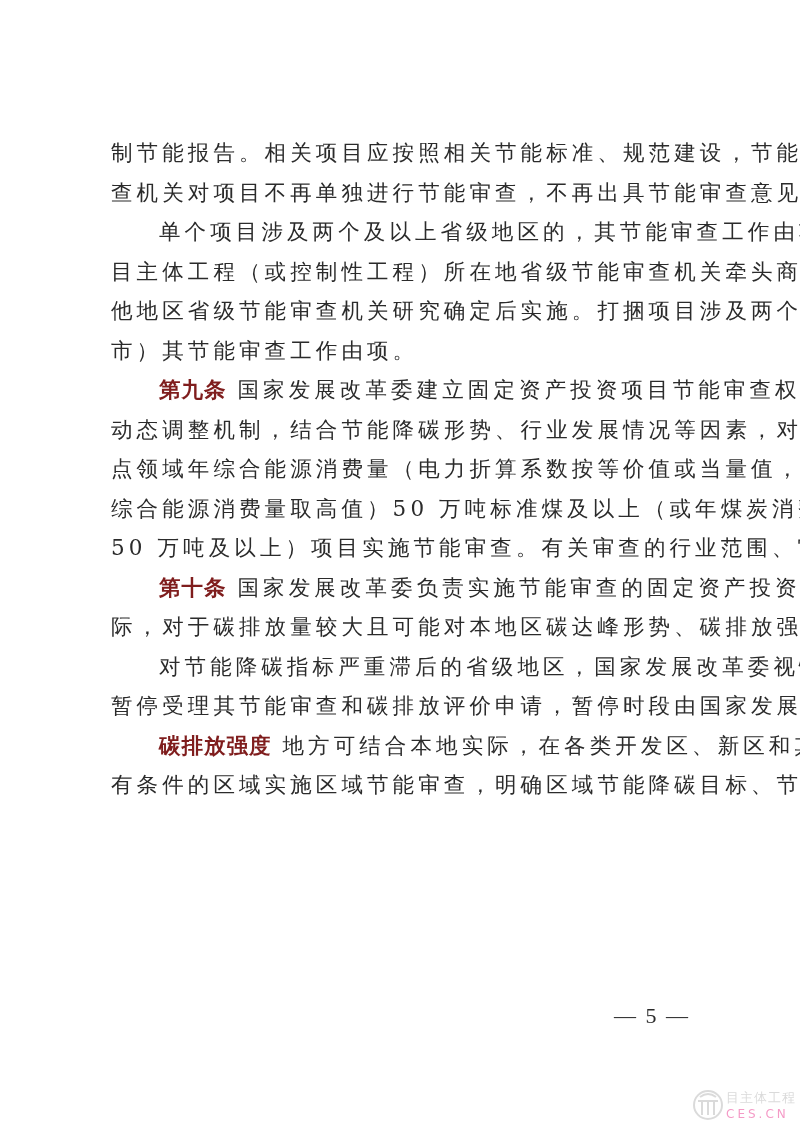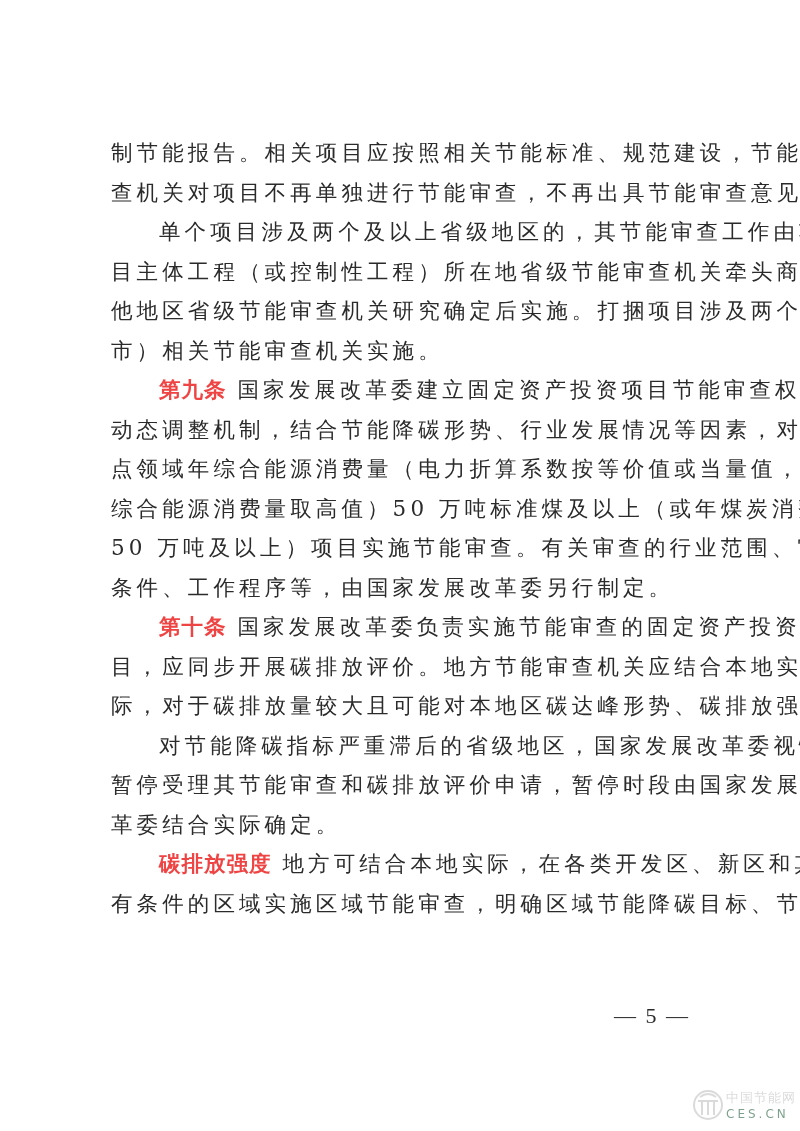"市）相关节能审查机关实施。" span { text: 相关节能审查机关实施 -> 其节能审查工作由项 }
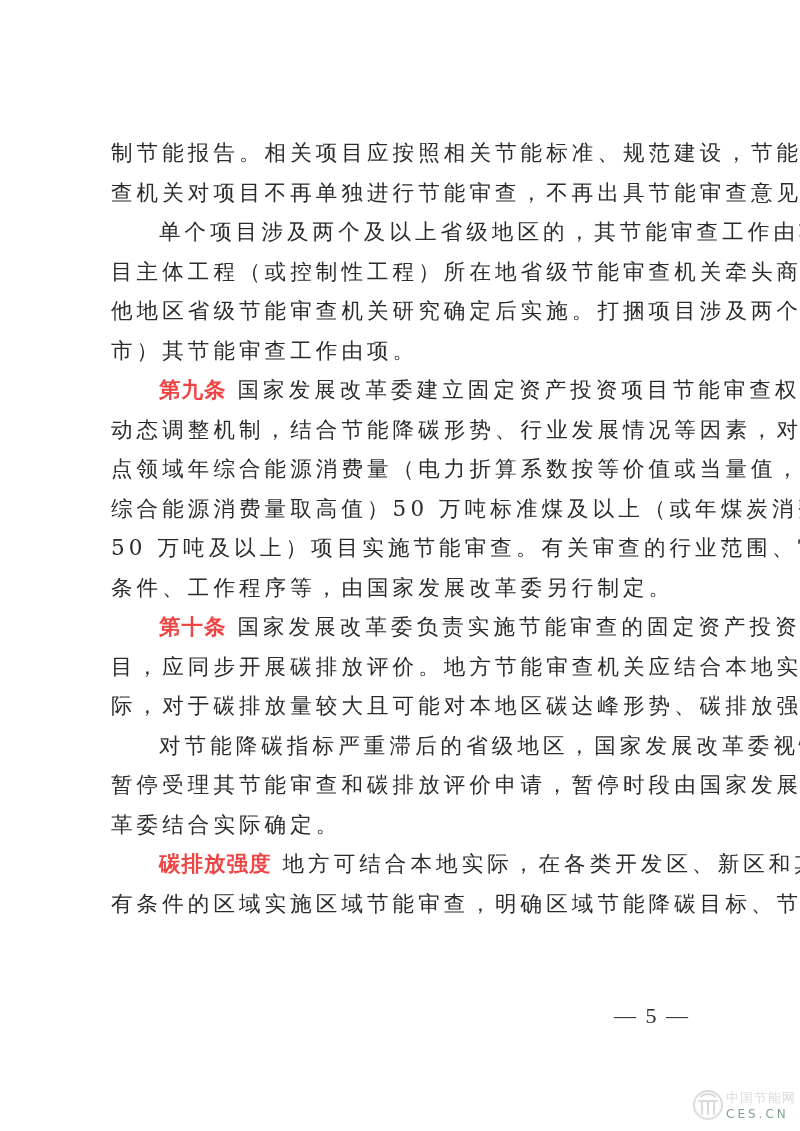"第九条" .bold { color: #ef4444 -> #7f1d1d }
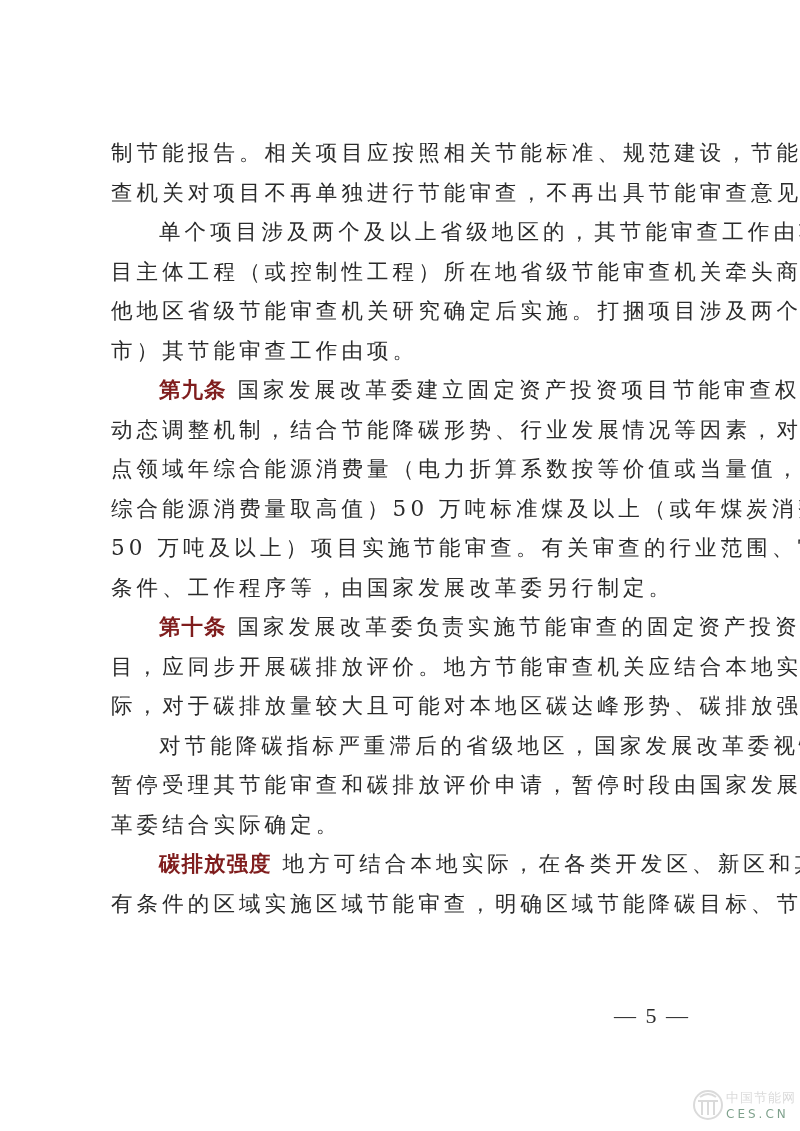"条件、工作程序等，由国家发展改革委另行制定。" span.line { html: <span><span>条件、工作程序等，由国家发展改革委另行制定。</span></span> -> none }
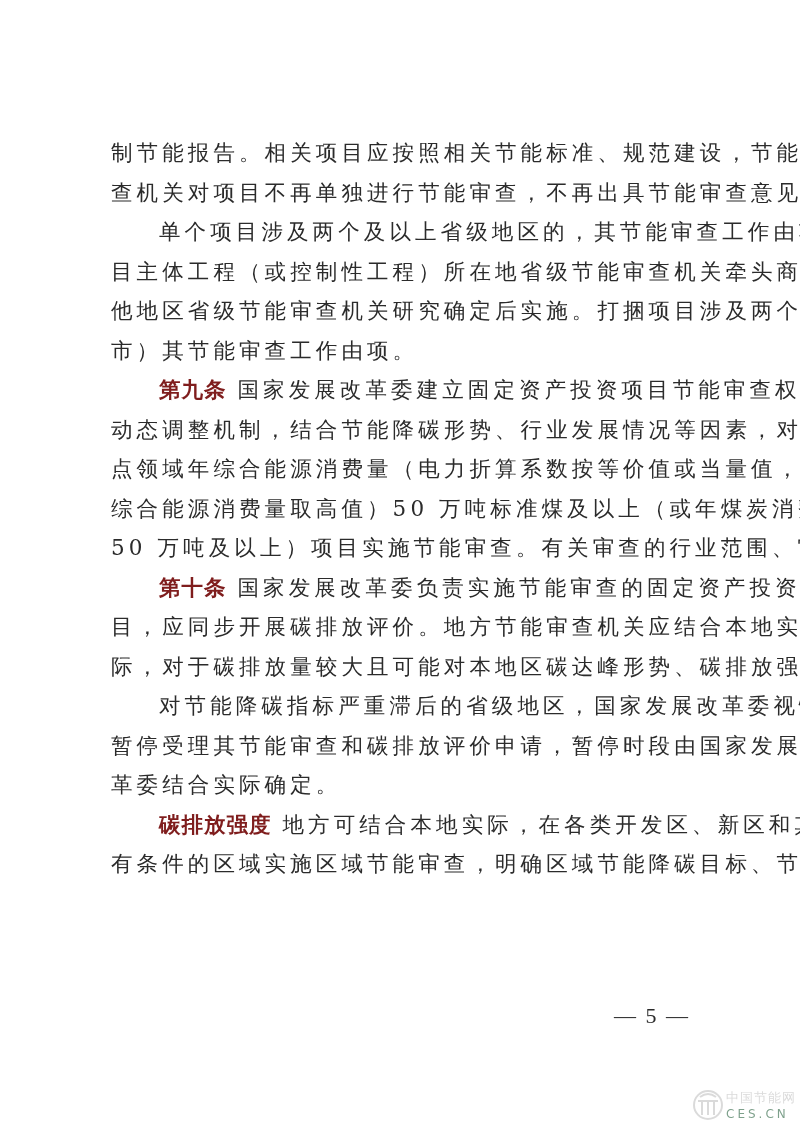"目，应同步开展碳排放评价。地方节能审查机关应结合本地实" span.line { html: <span><span>目，应同步开展碳排放评价。地方节能审查机关应结合本地实</span></span> -> none }
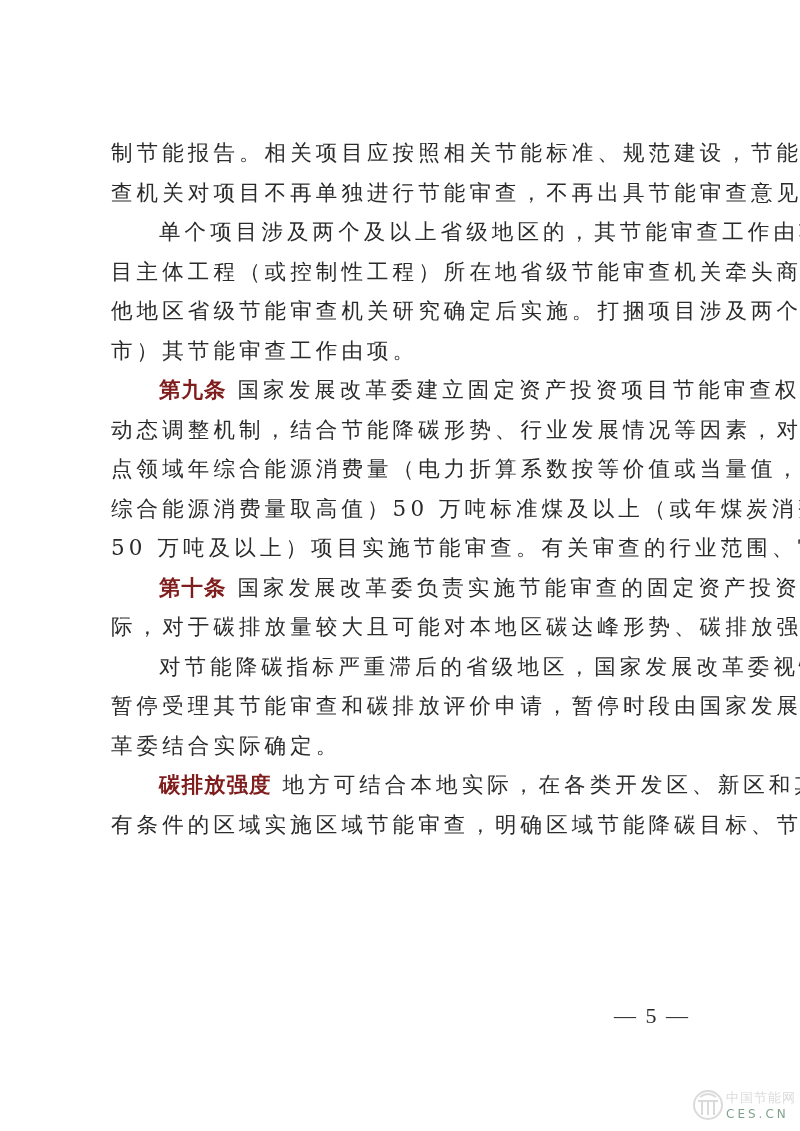"革委结合实际确定。" span.line { html: <span><span>革委结合实际确定。</span></span> -> none }
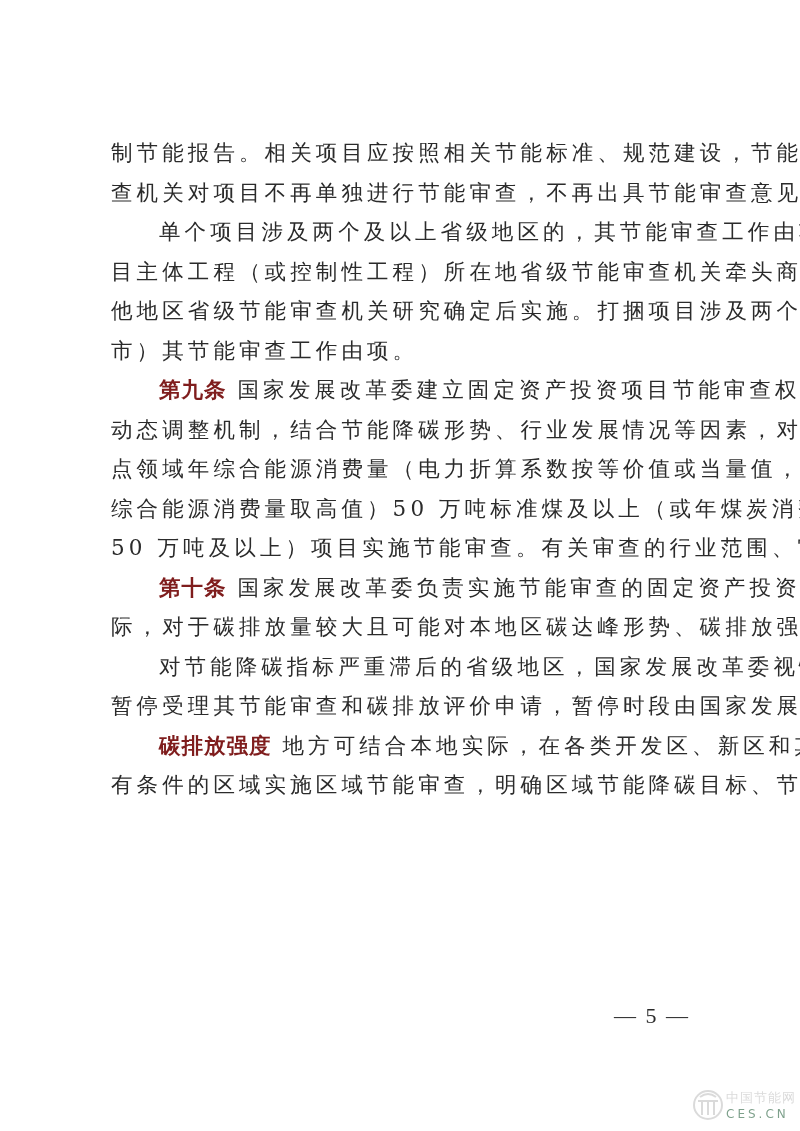"中国节能网" span.wm-text-cn { text: 中国节能网 -> 目主体工程 }
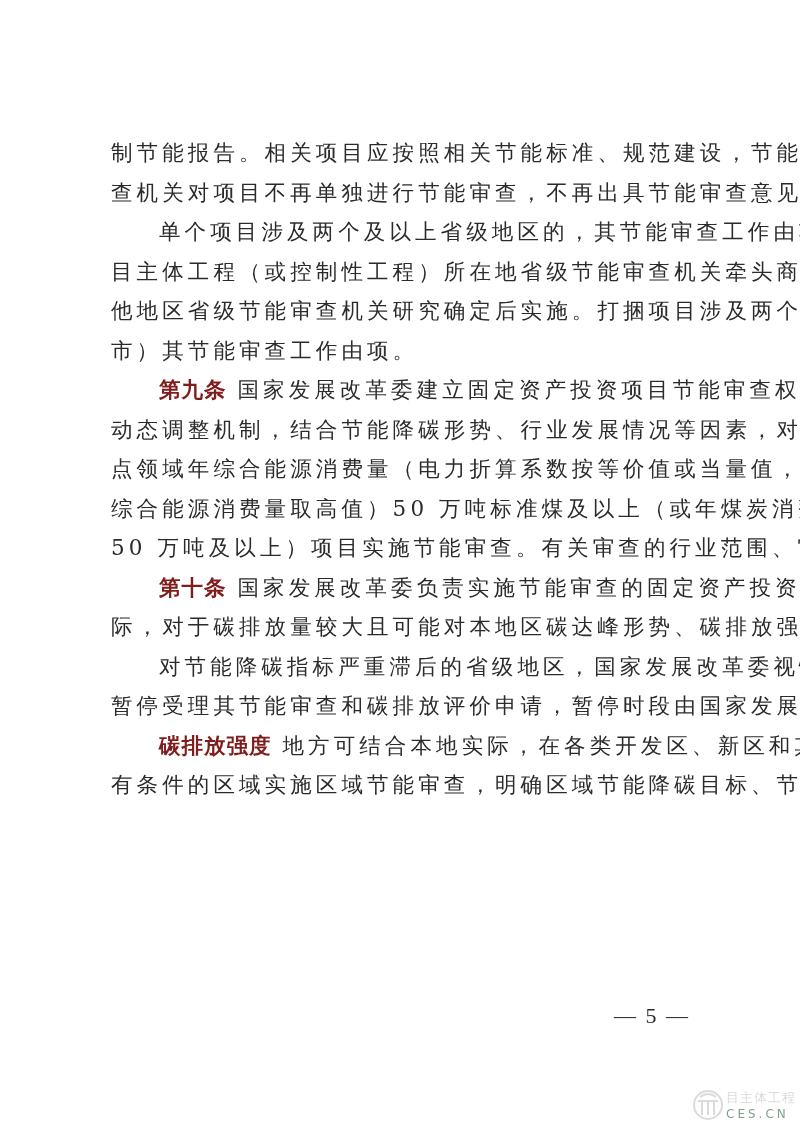"CES.CN" .wm-text-en { color: #14532d -> #ec4899 }
